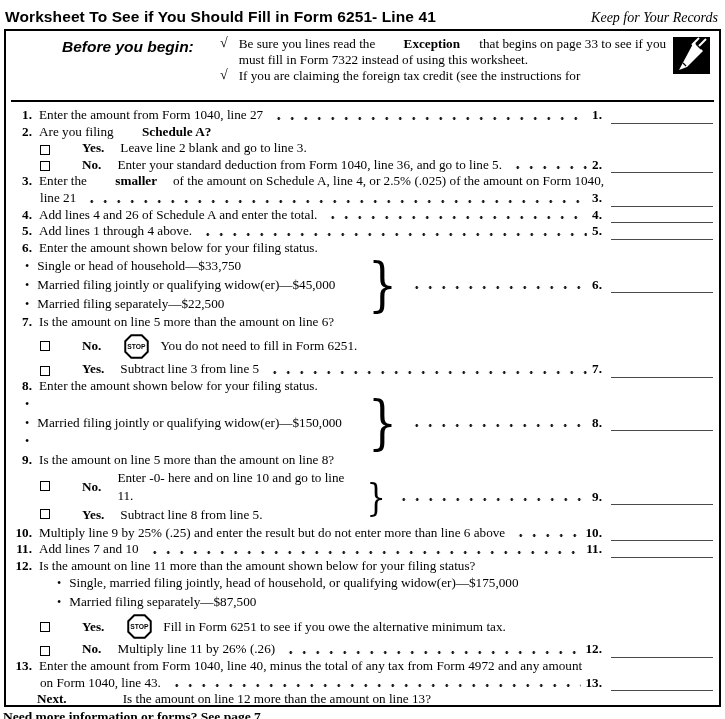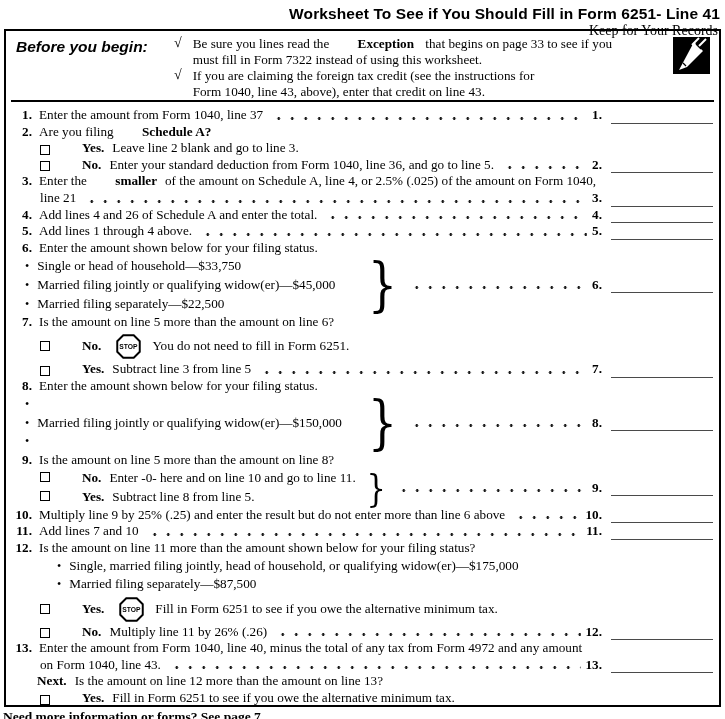"Worksheet To See if You" .titlebar { flex-direction: column -> none }
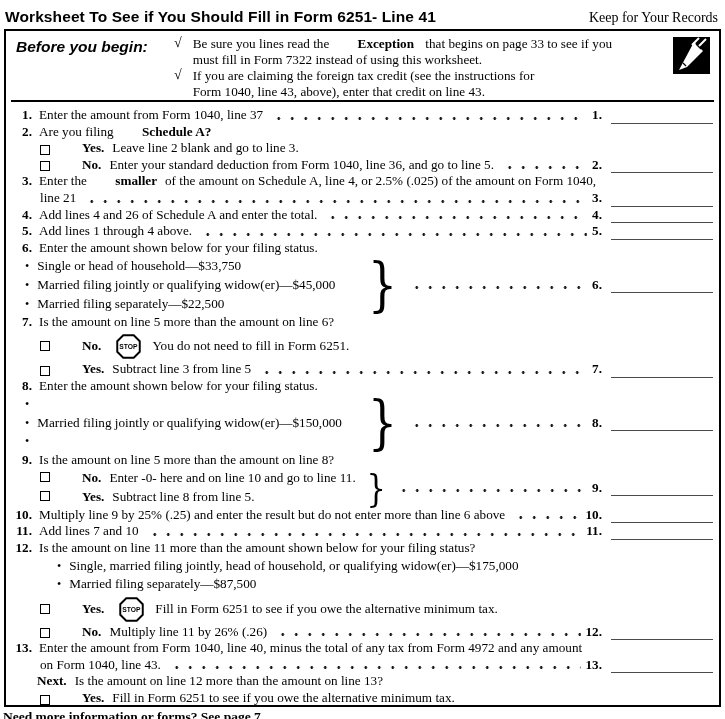"Keep for Your Records" .keep { font-style: none -> italic }
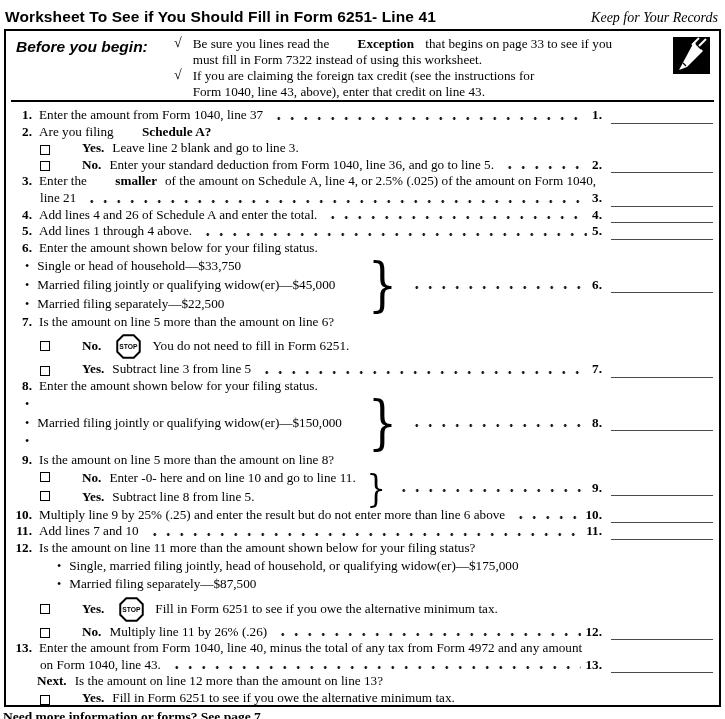"Before you begin:" .before-label { margin-left: none -> 46px }
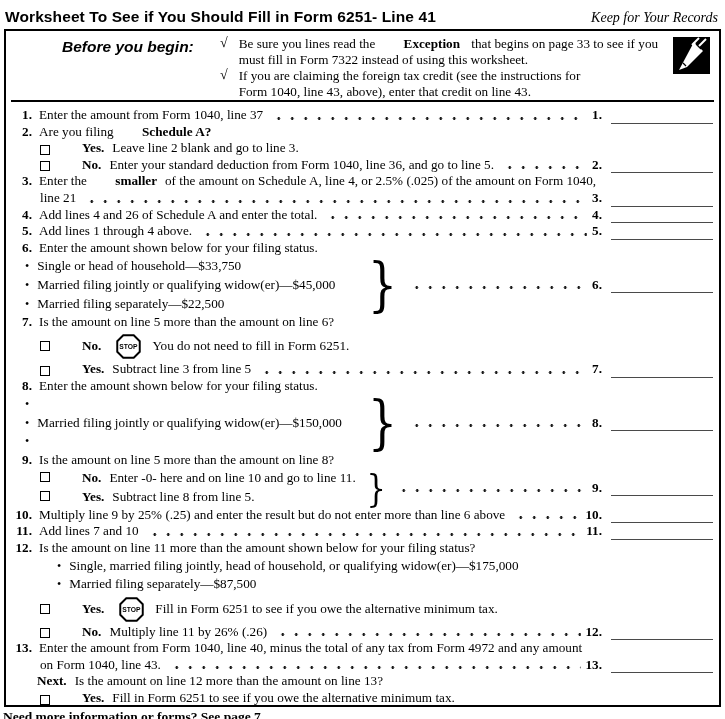"Exception" .bld { margin-right: 8px -> 16px }
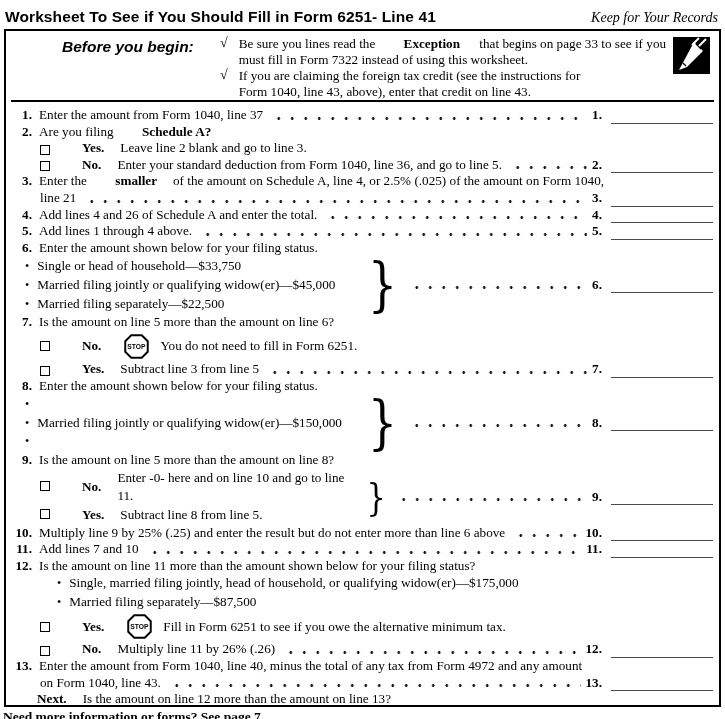"Form 1040, line 43, above)," span { html: <span>Form 1040, line 43, above), enter that credit on line 43.</span> -> none }
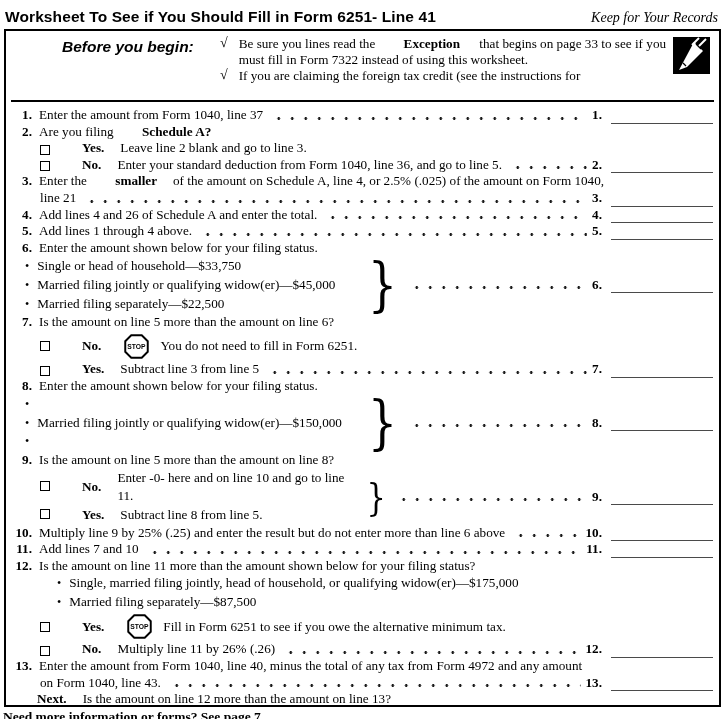"Enter the amount from Form 1040, line 37" span { text: 37 -> 27 }
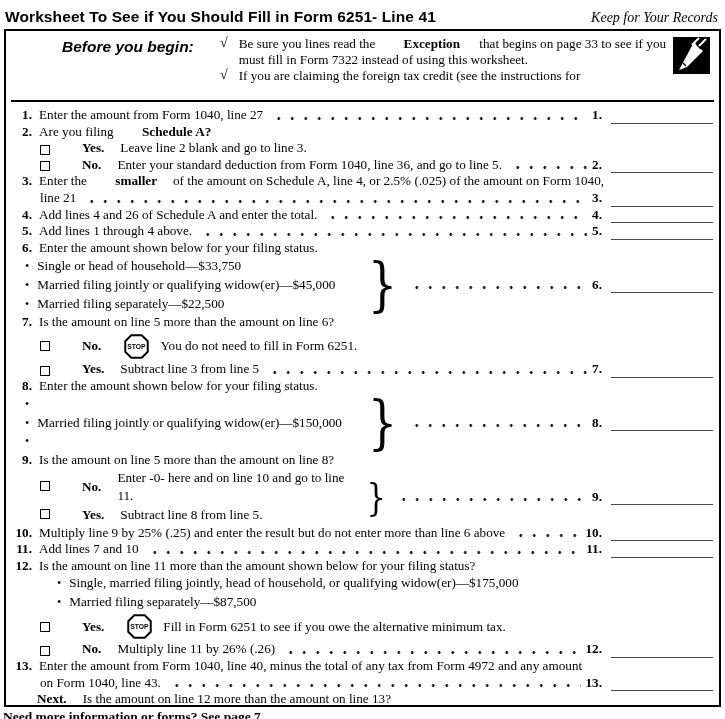"Next." div.row { gap: none -> 40px }
